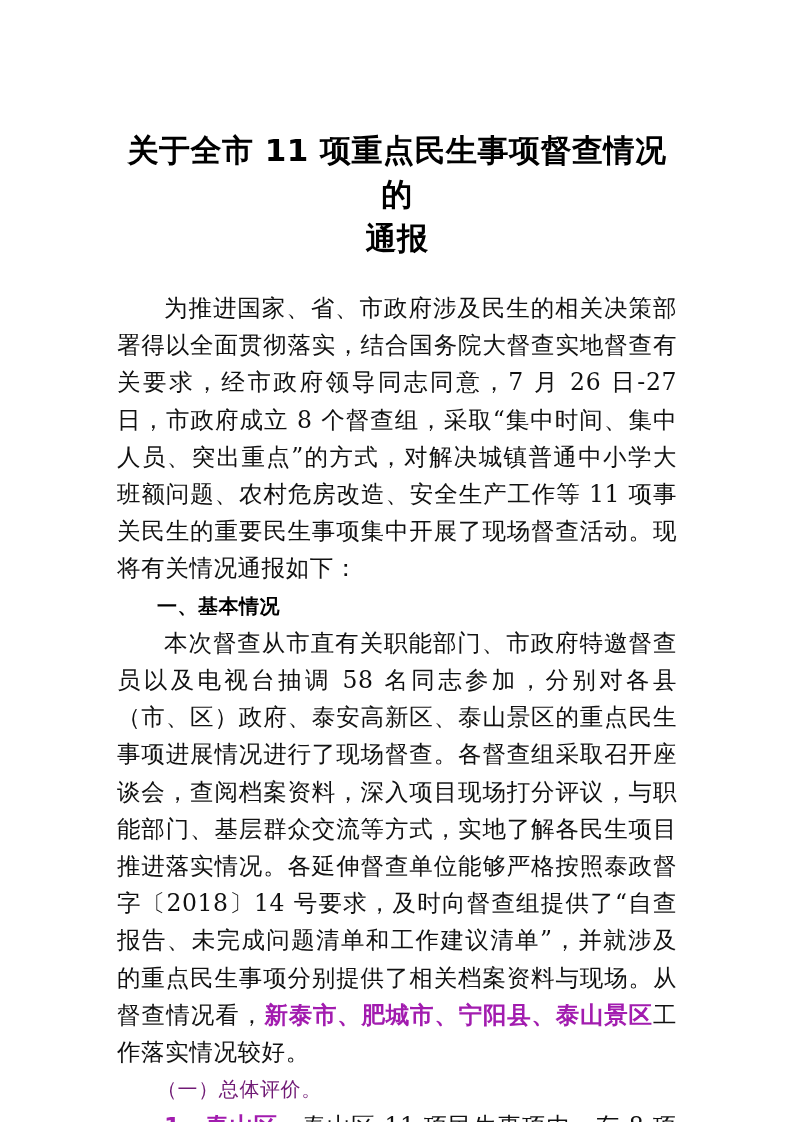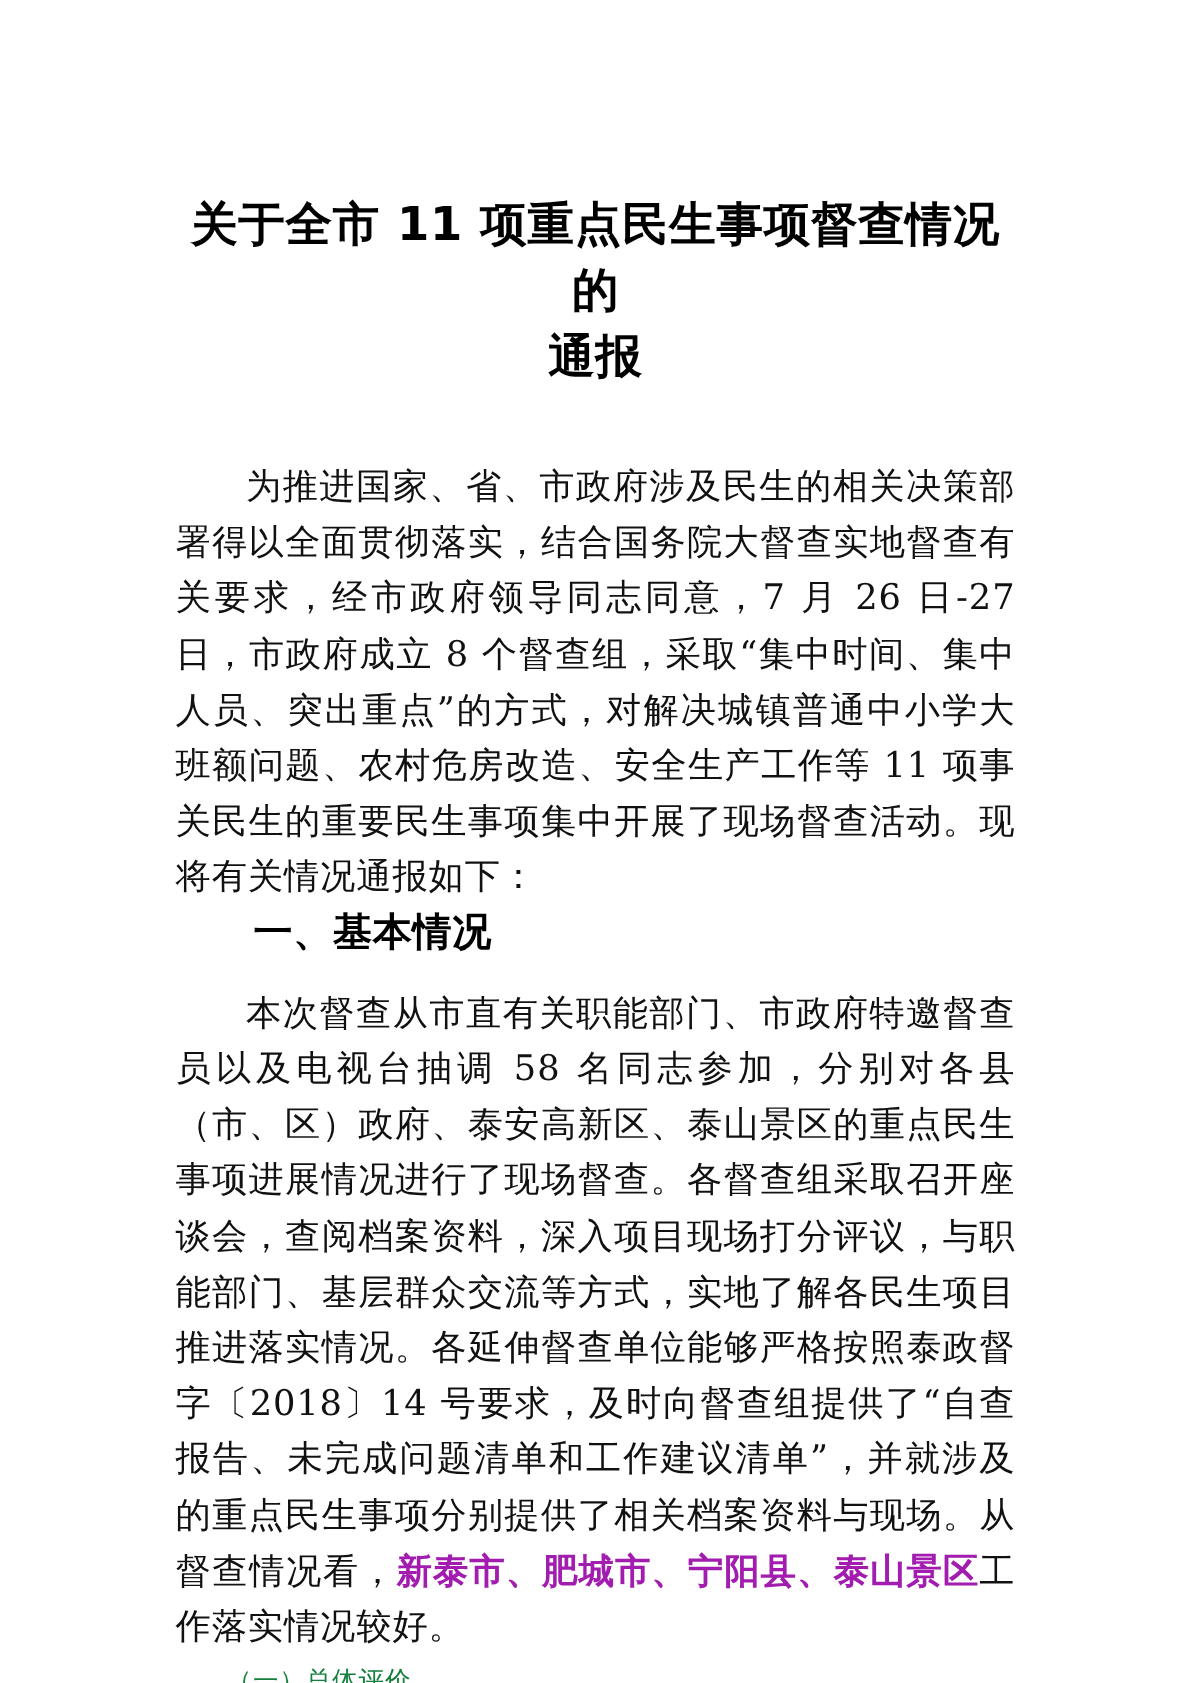"为推进国家、省、市政府涉及民生的相关决策部署得以全面贯彻落实，结合国务院大督查实" p.para.indent { margin-top: 16px -> none }
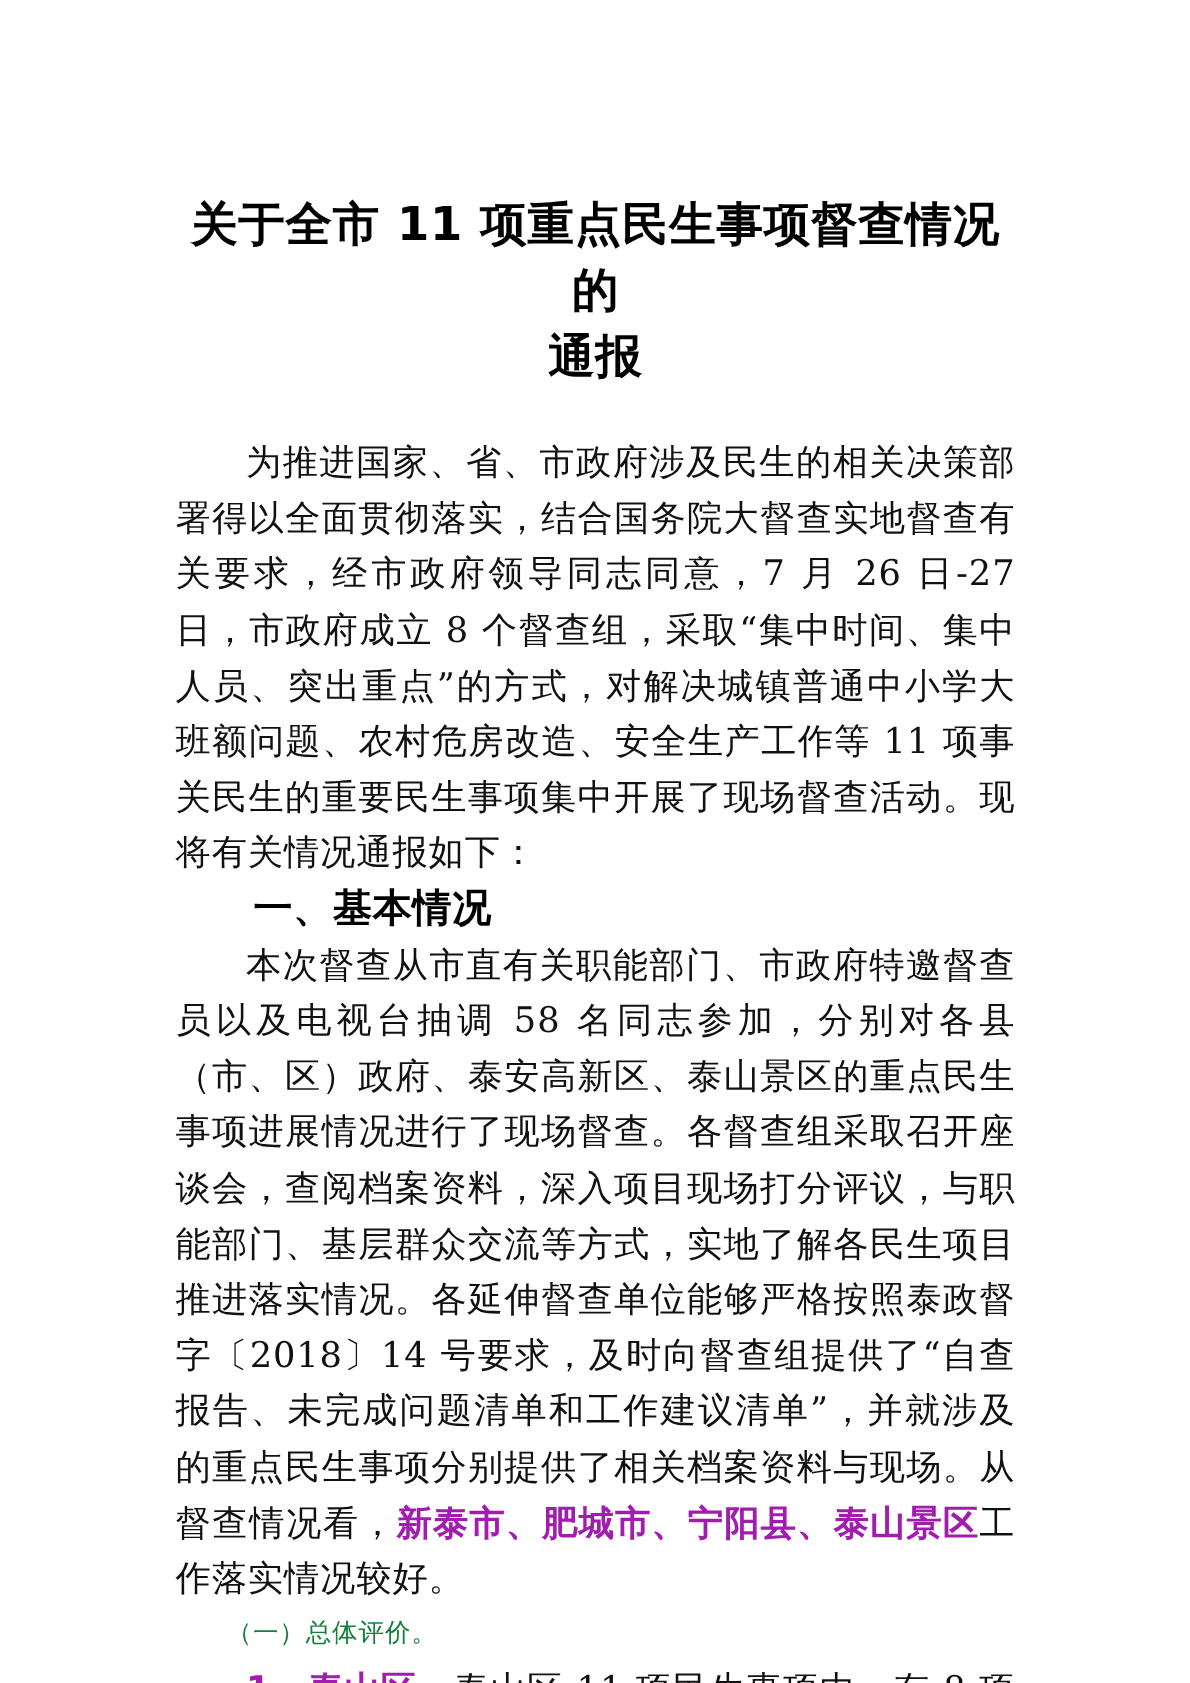"一、基本情况" p.section-heading { font-size: 26px -> 20px }
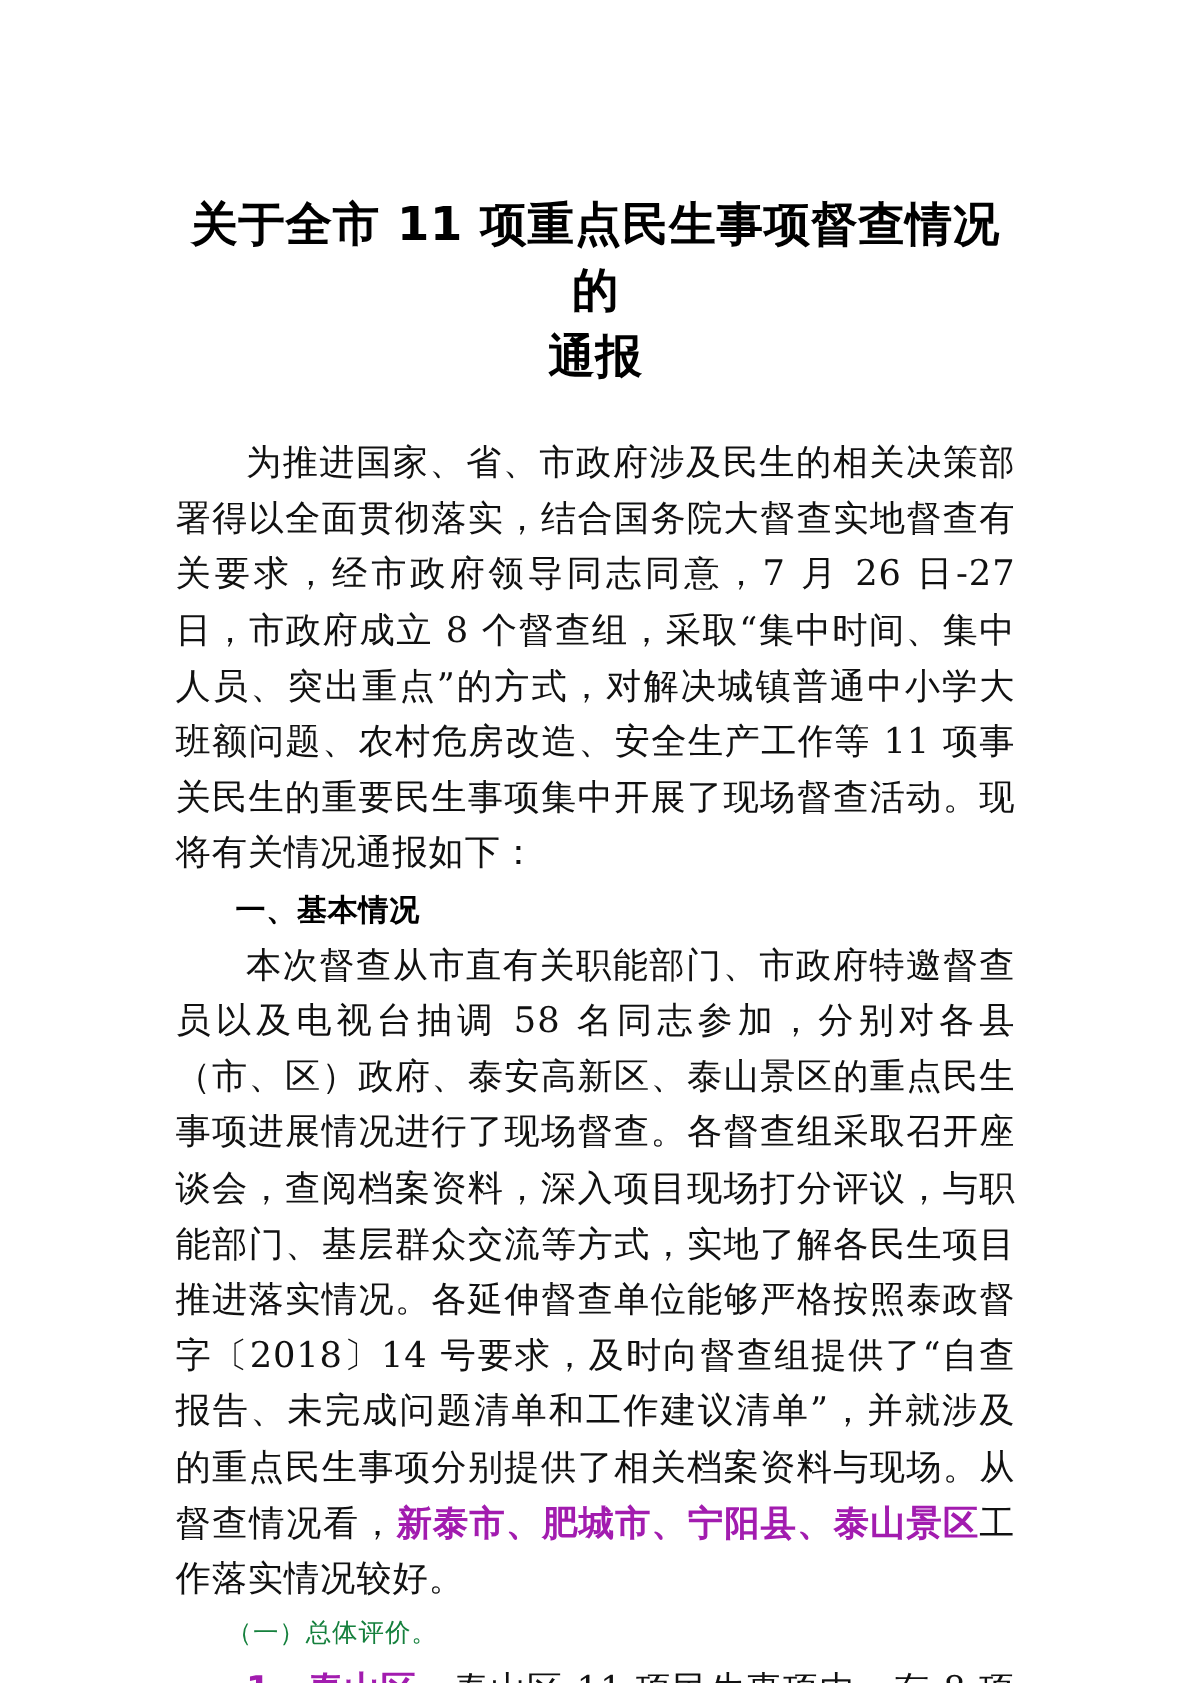"（一）总体评价。" p.sub-heading { color: #15803d -> #701a75; font-size: 17px -> 20px }
